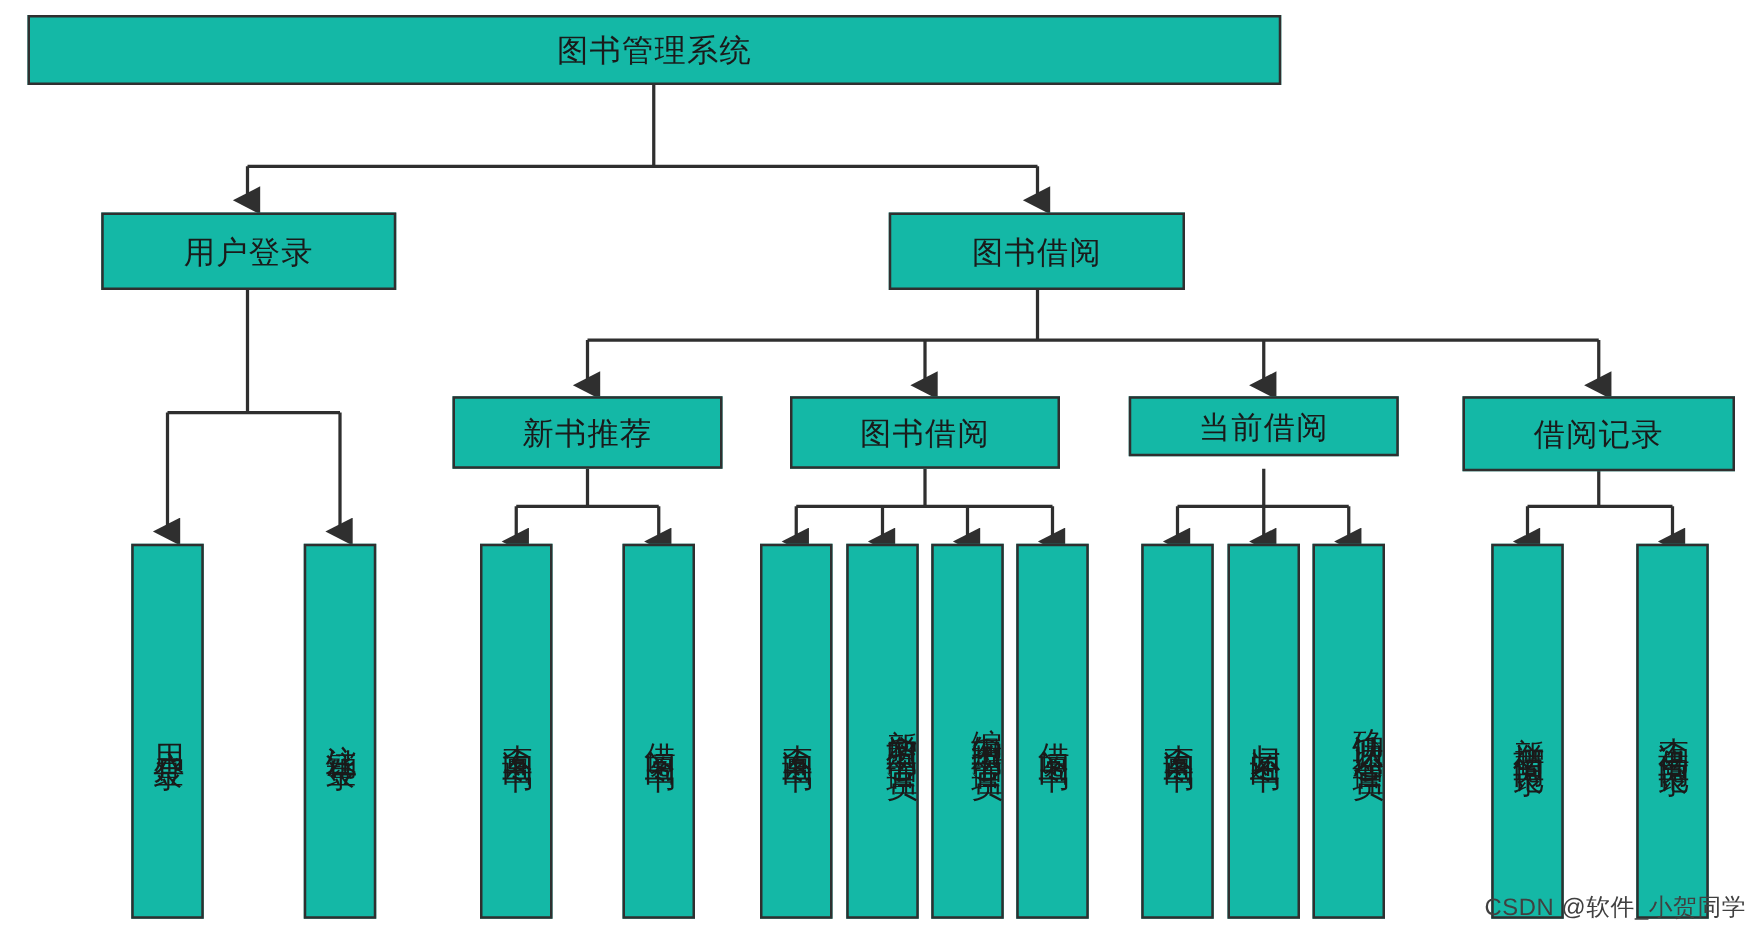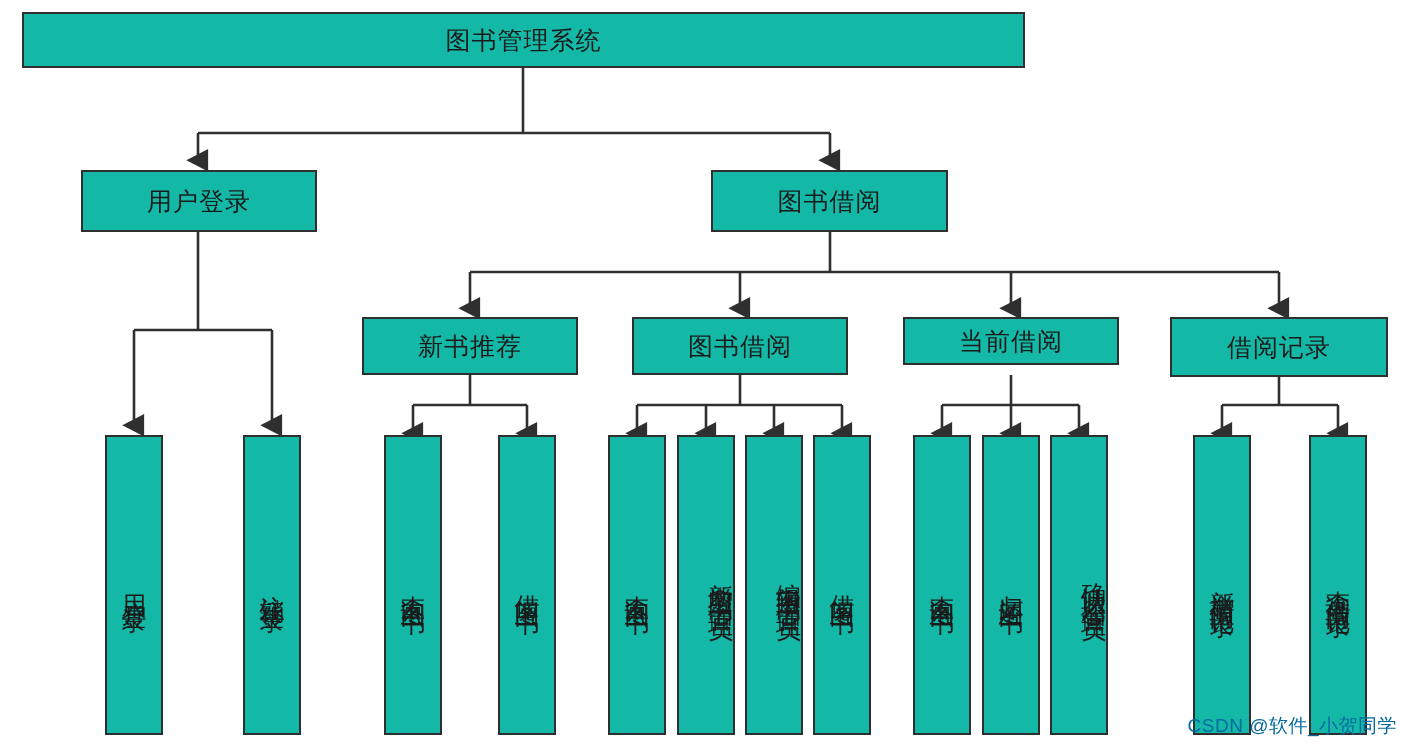"CSDN @软件_小贺同学" .watermark { color: #0369a1 -> #404040 }
